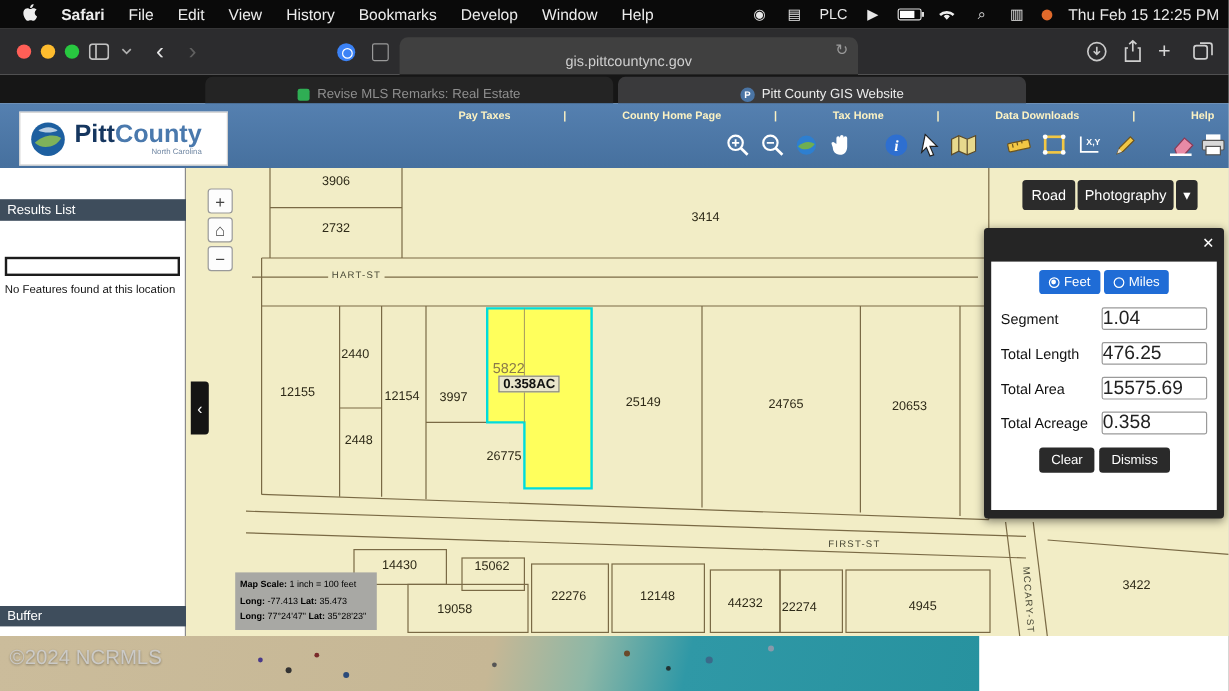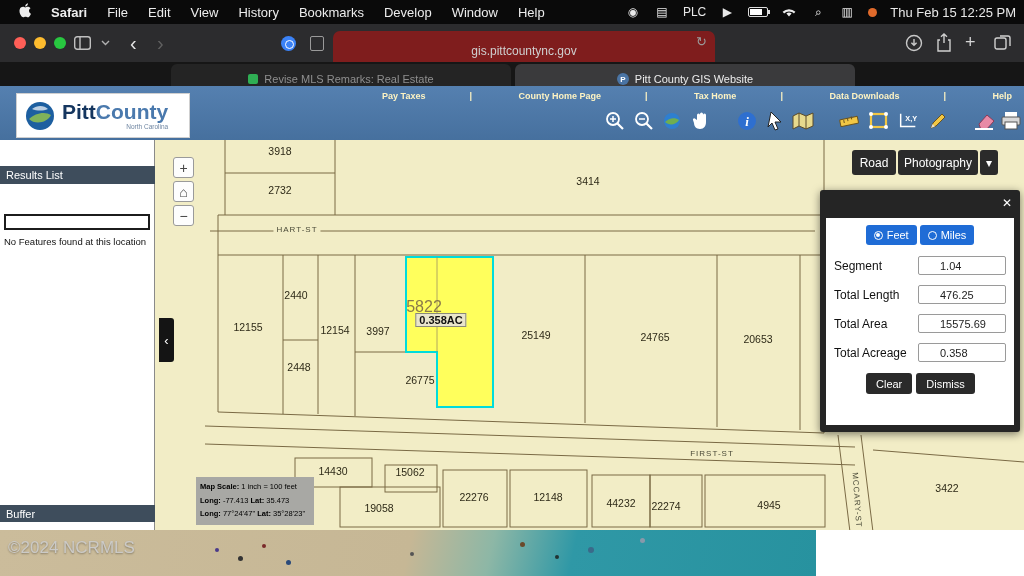"gis.pittcountync.gov" .urlbar { background: #7f1d1d -> #404040 }
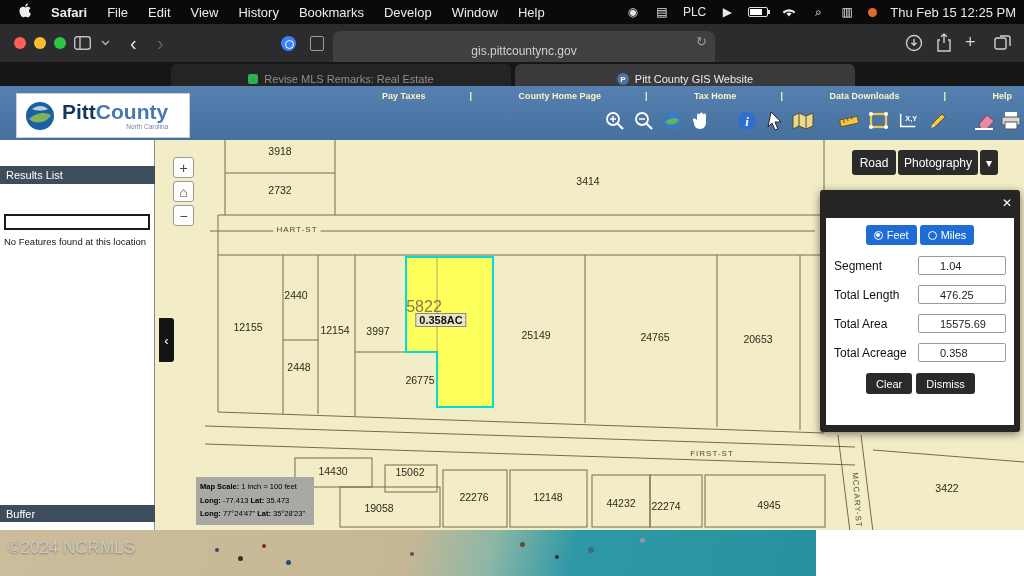"3918" div.plabel { text: 3918 -> 3906 }
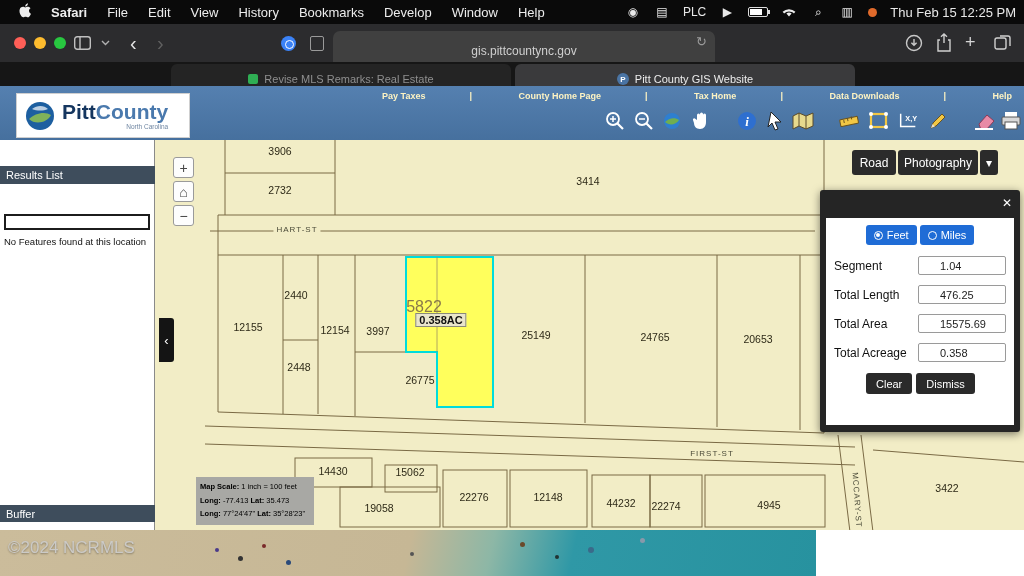"1.04" .m-row .val { font-size: 11px -> 16px; padding-left: 21px -> 0 }
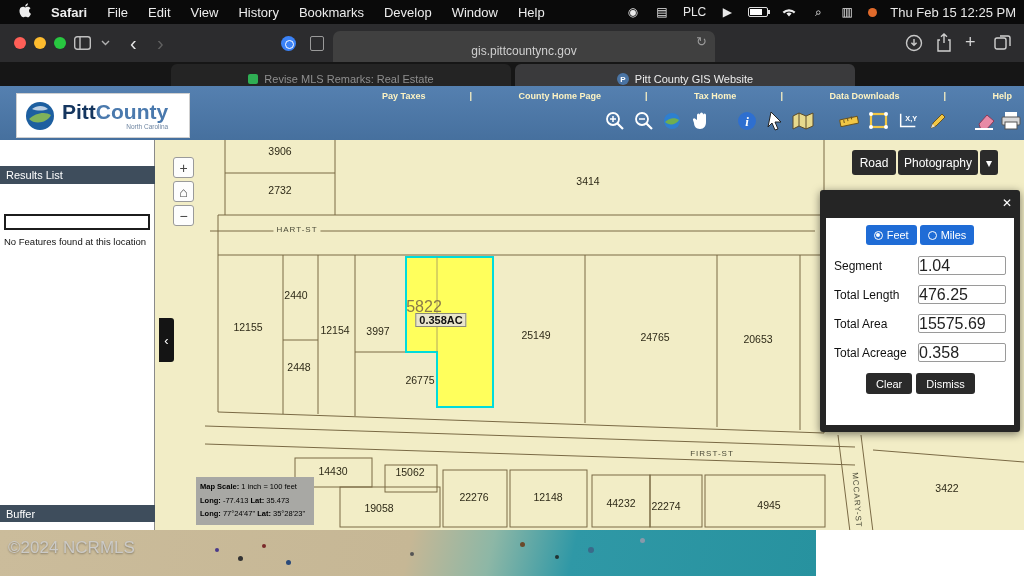"5822" .sel-id { font-size: 16px -> 12px }
